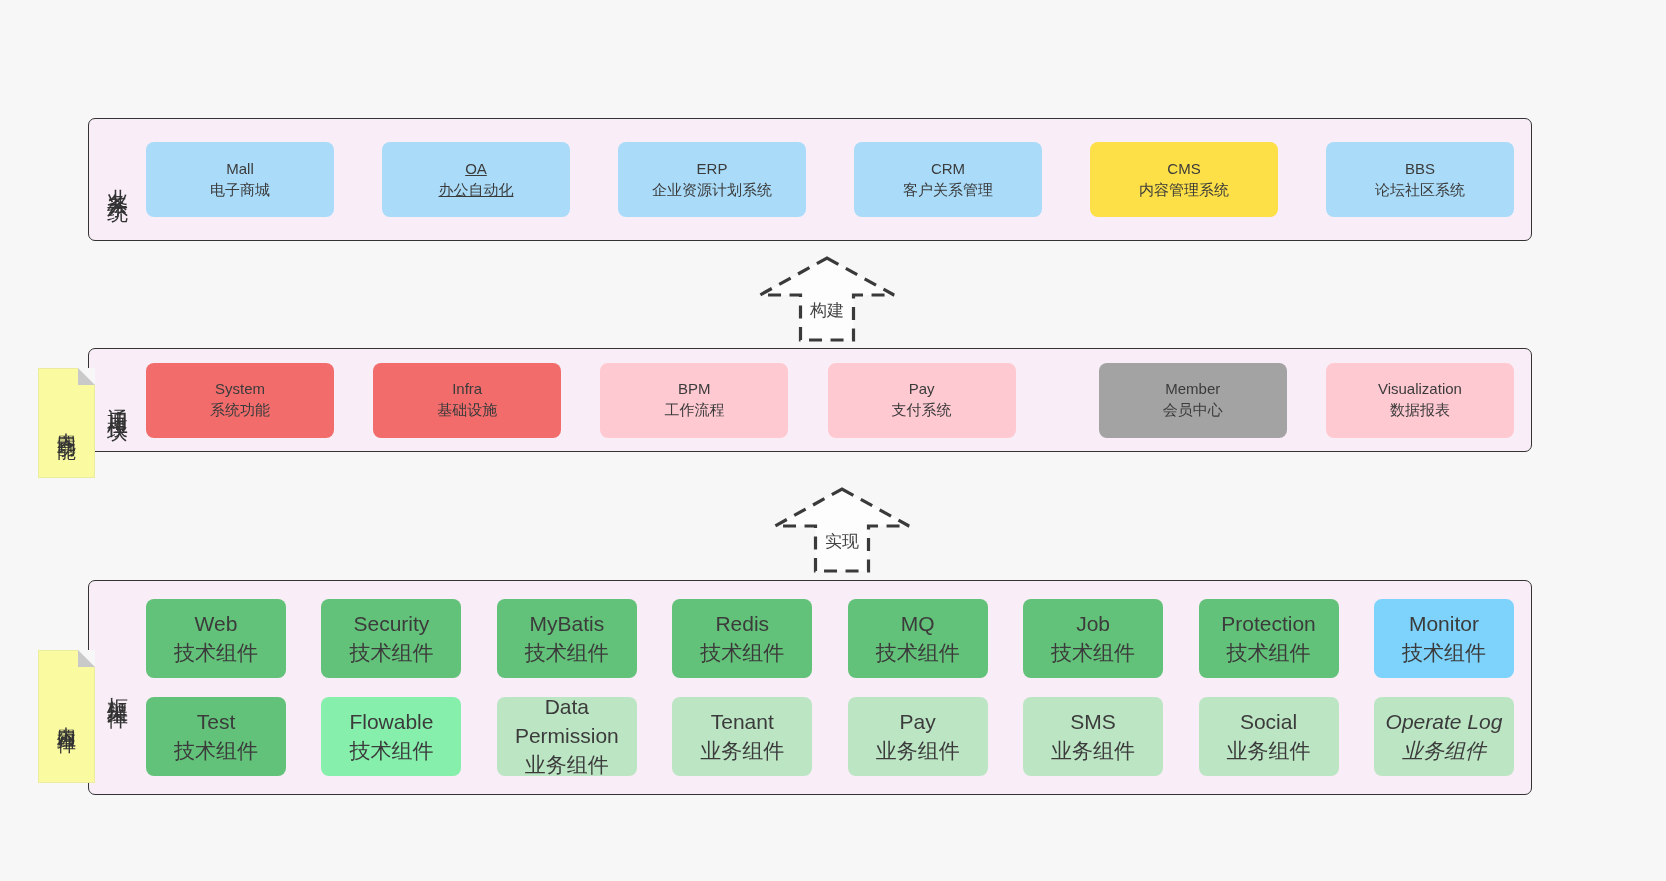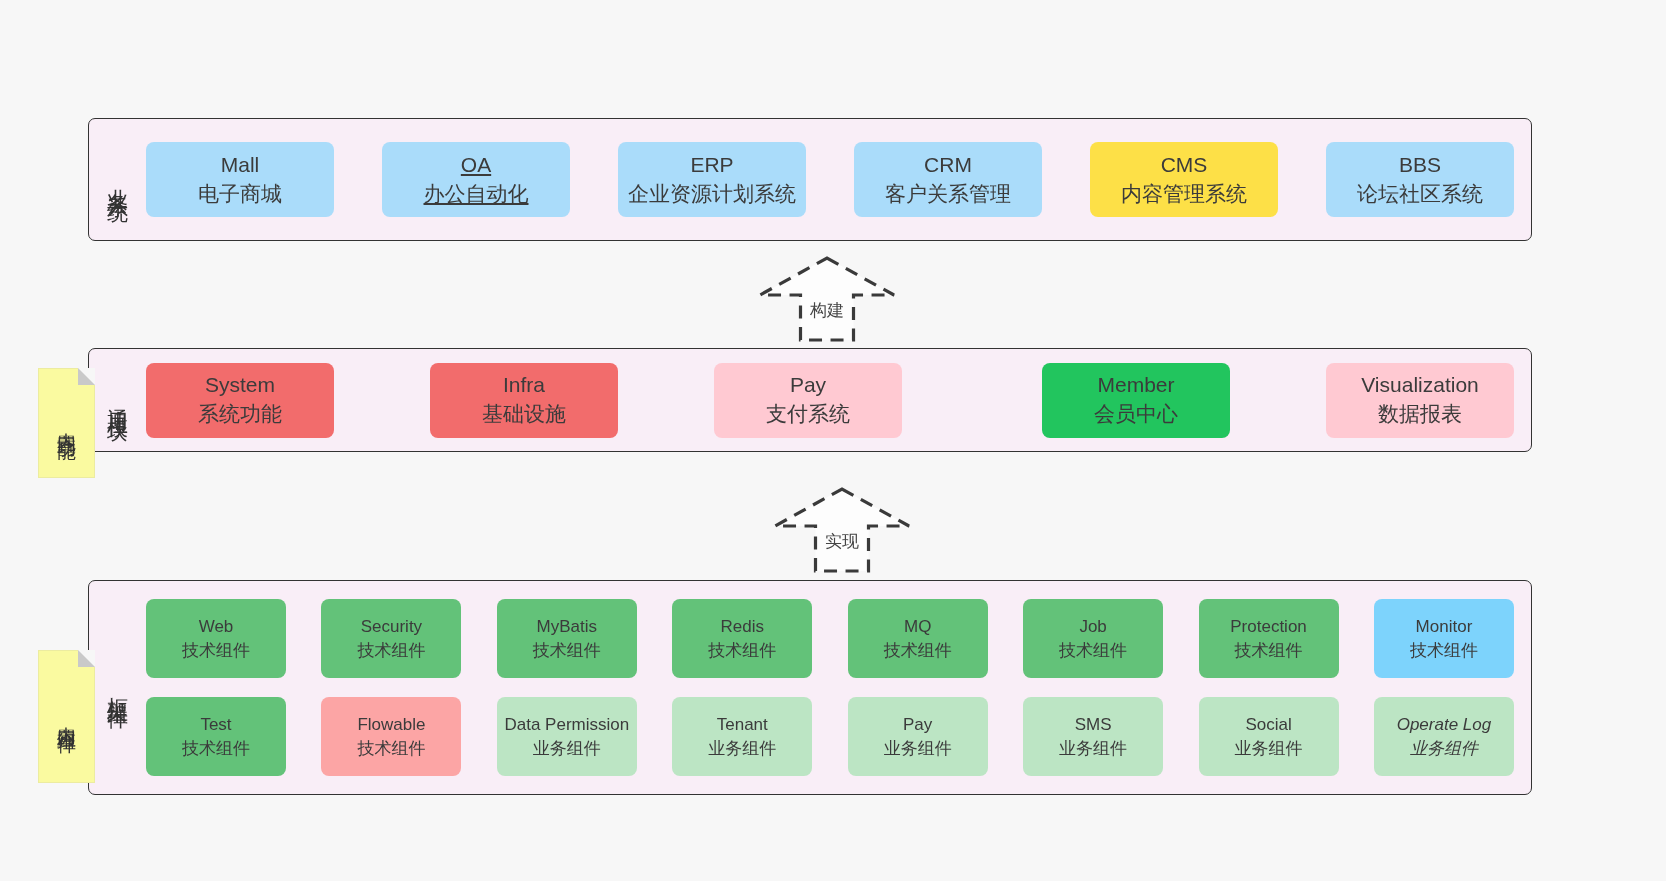"Mall" .box-lg { font-size: 21px -> 15px }
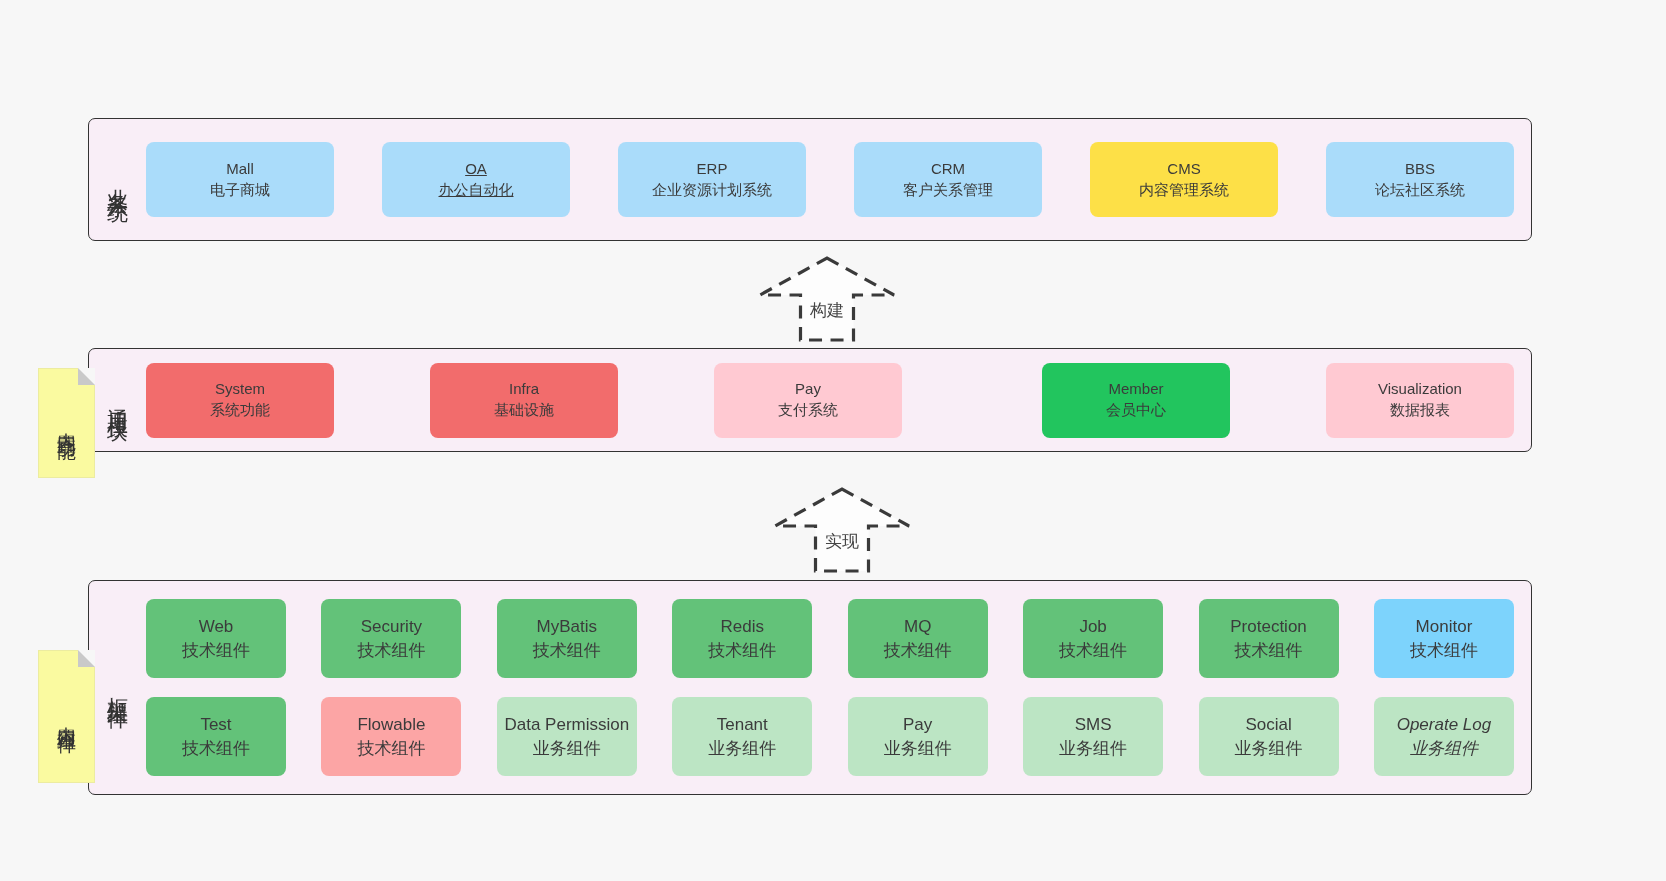"BPM" div.box { html: none -> <div> <div>BPM</div> <div>工作流程</div> </div> }
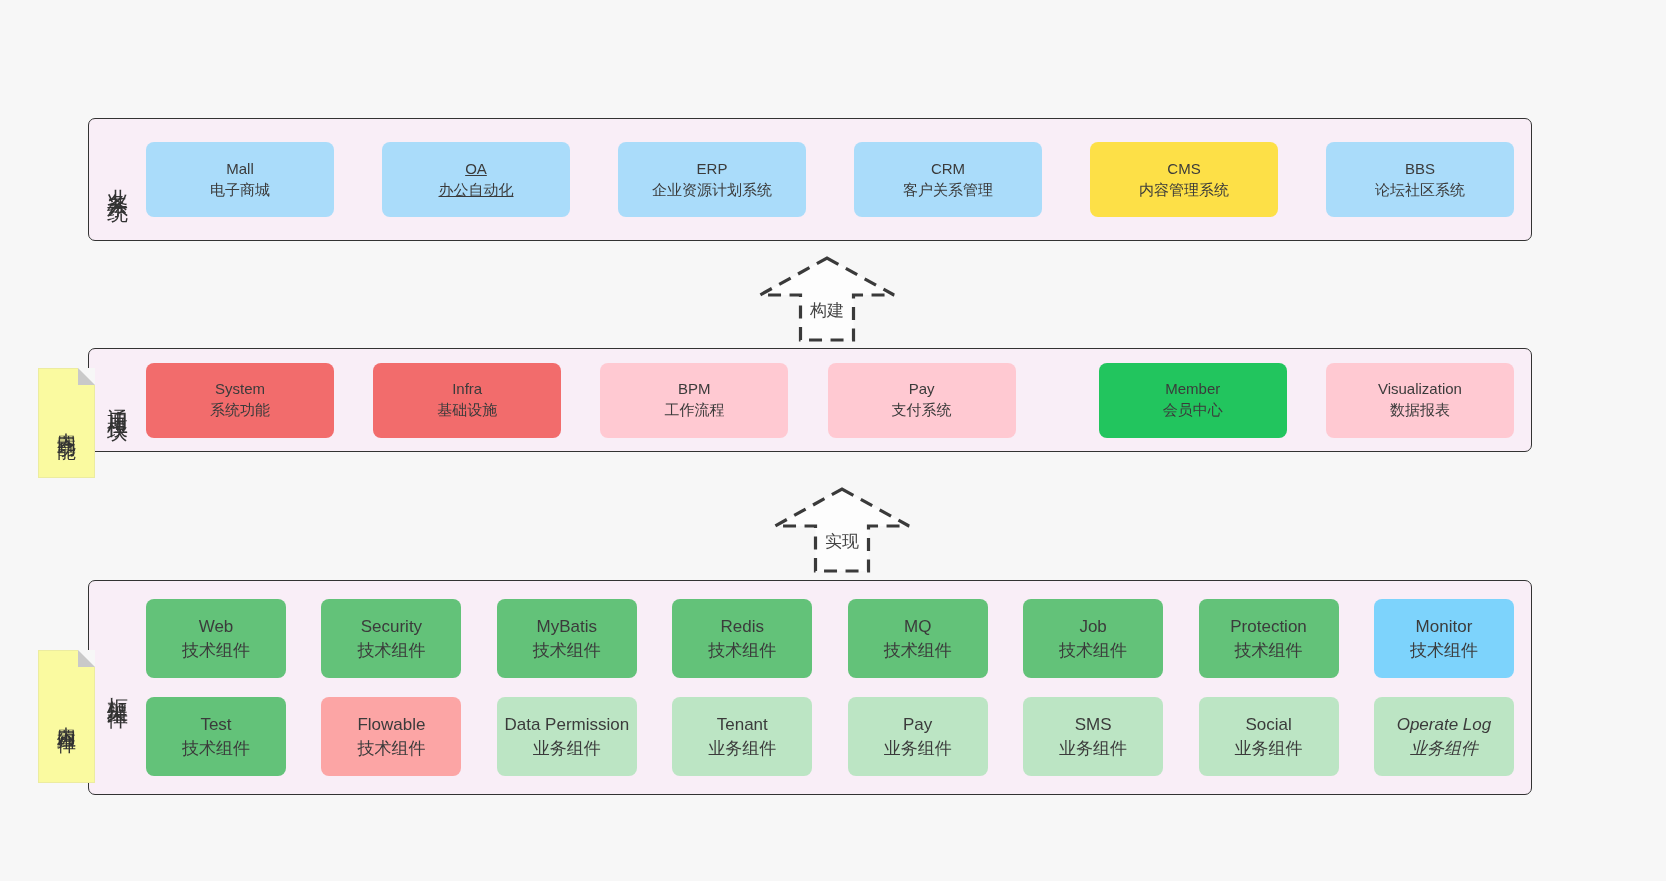"Member" div.box { background: #22c55e -> #a3a3a3 }
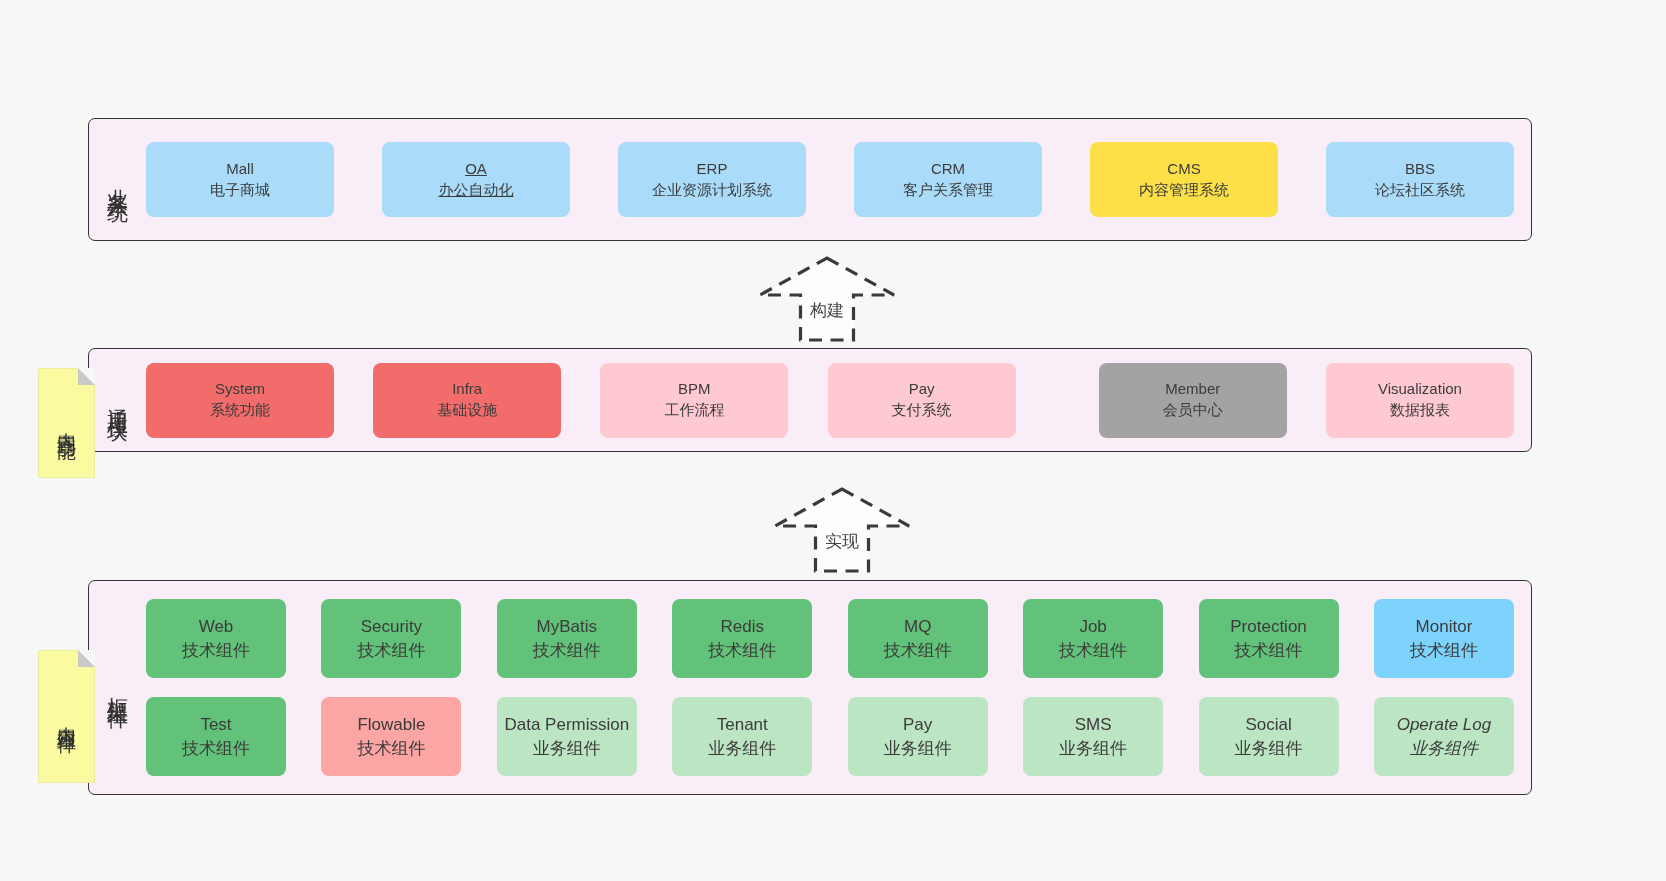"Web" .box-sm { font-size: 17px -> 21px }
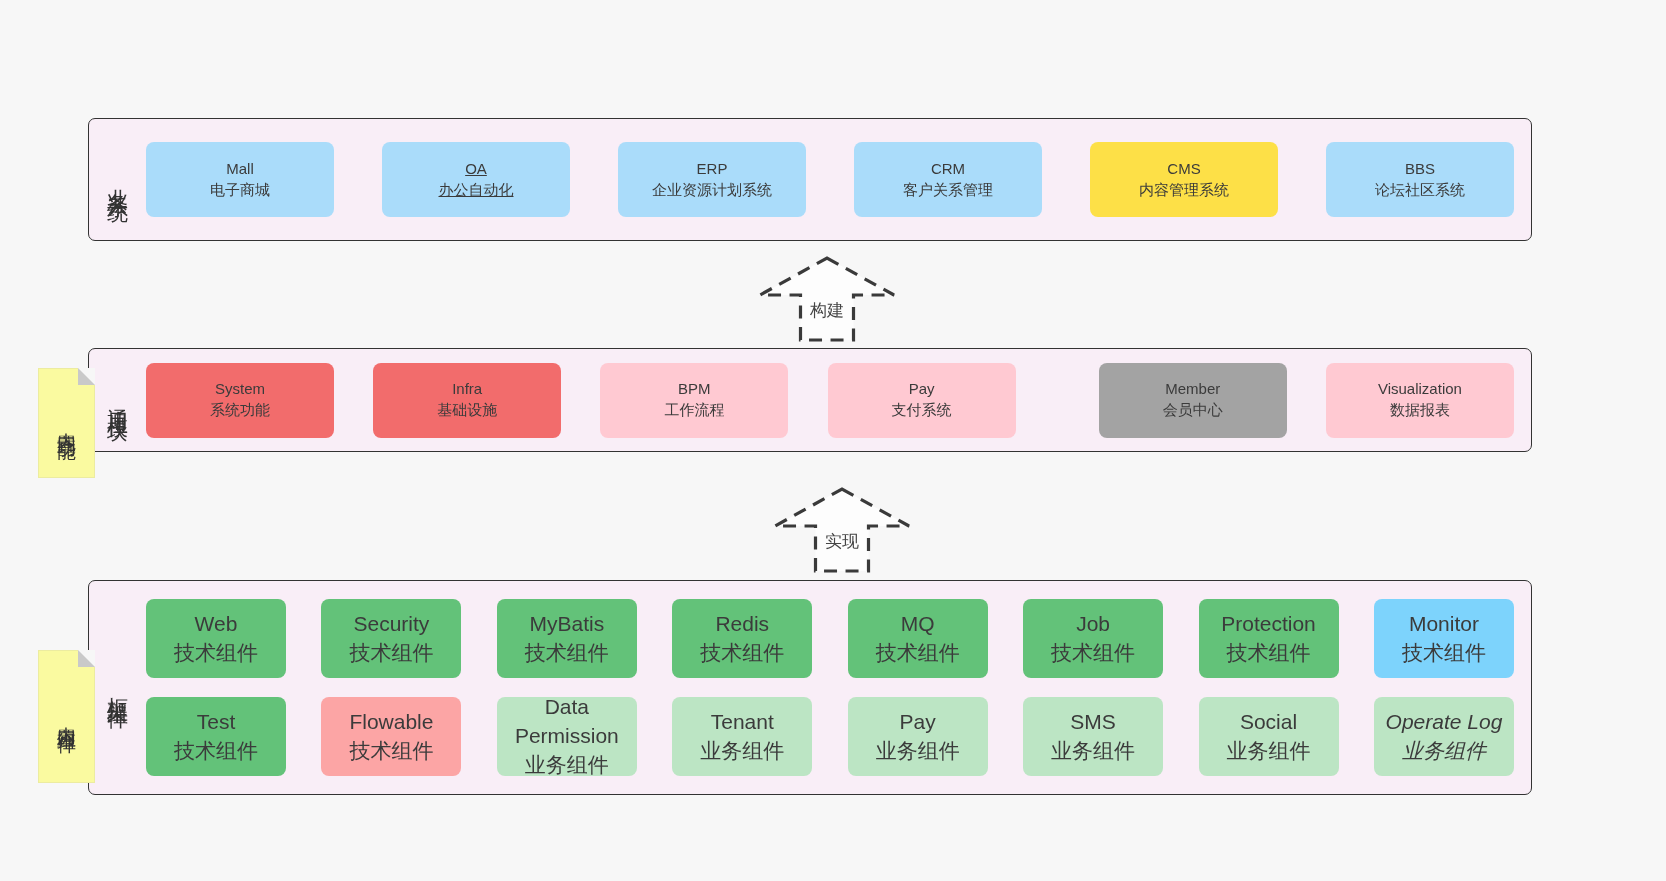"Flowable" div.box { background: #fca5a5 -> #86efac }
